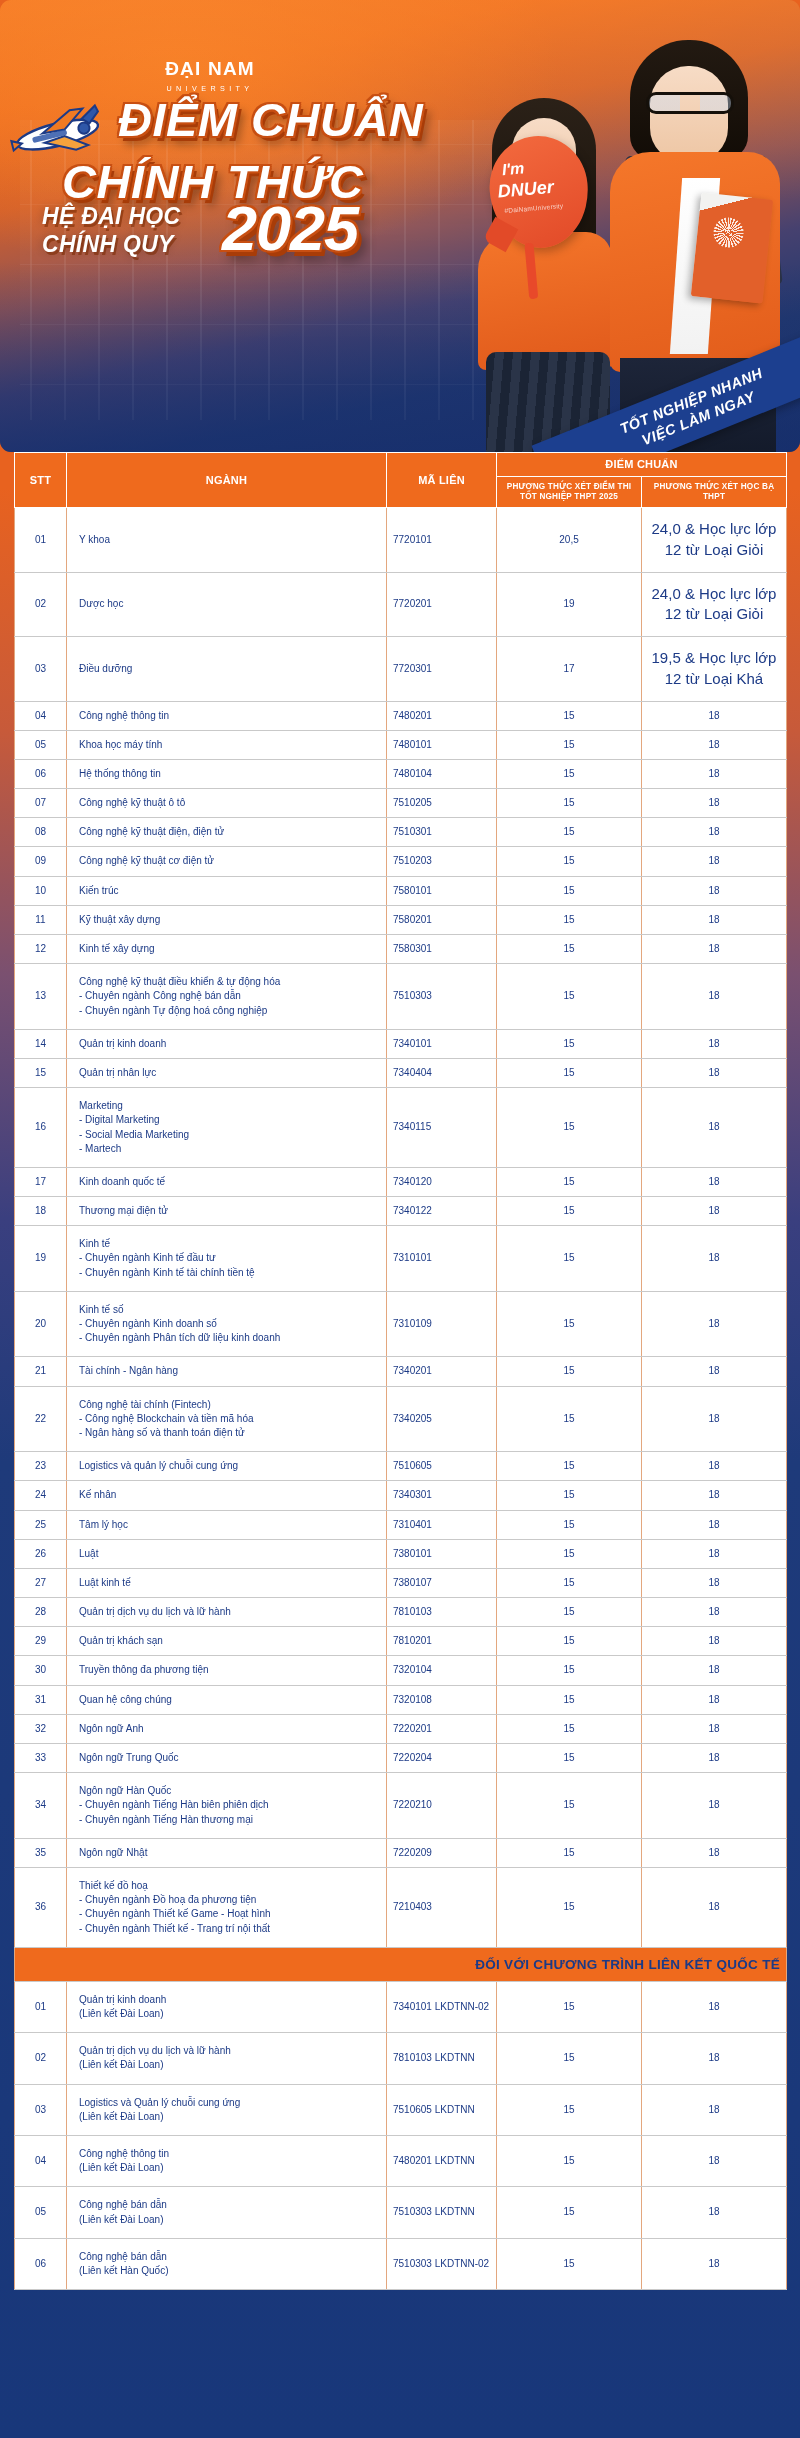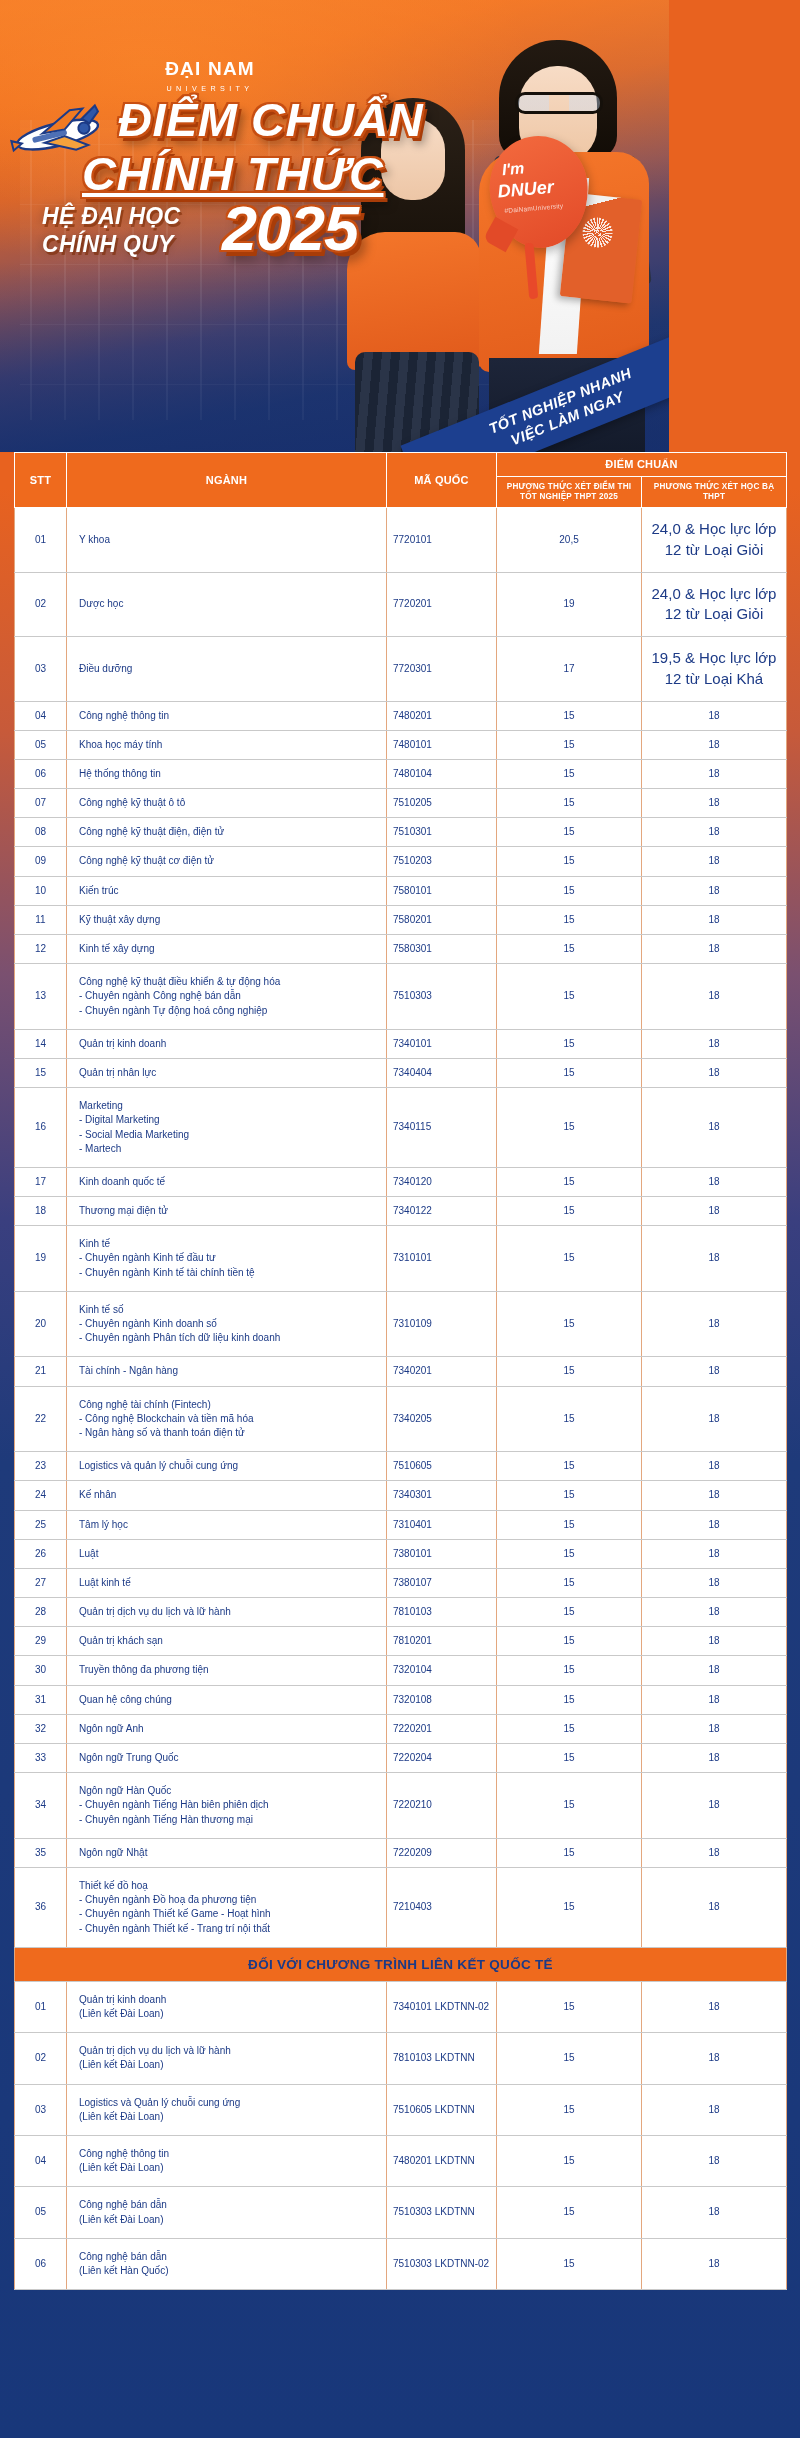"ĐẠI NAM" #hero { border-radius: none -> 11px; width: 669px -> 800px }
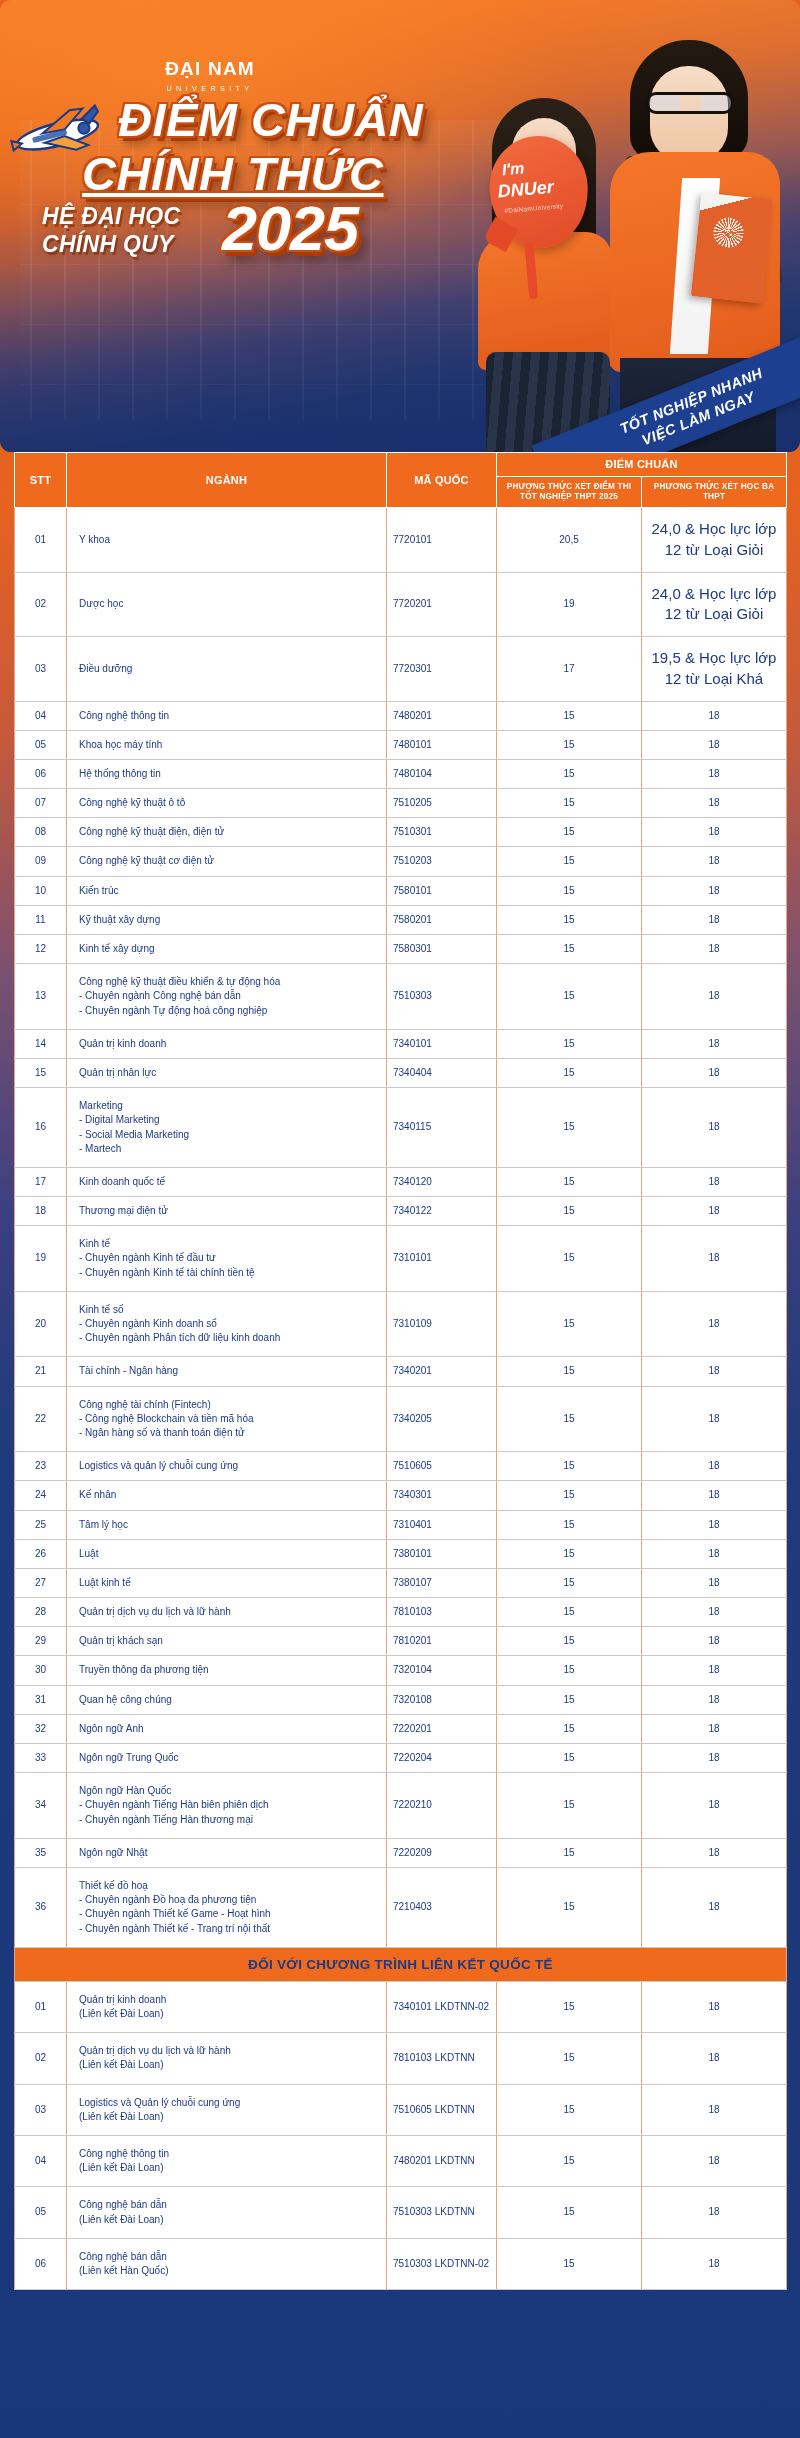"CHÍNH THỨC" .hl-line2 { margin-top: 7px -> 15px; padding-left: 82px -> 62px; text-decoration: underline -> none }
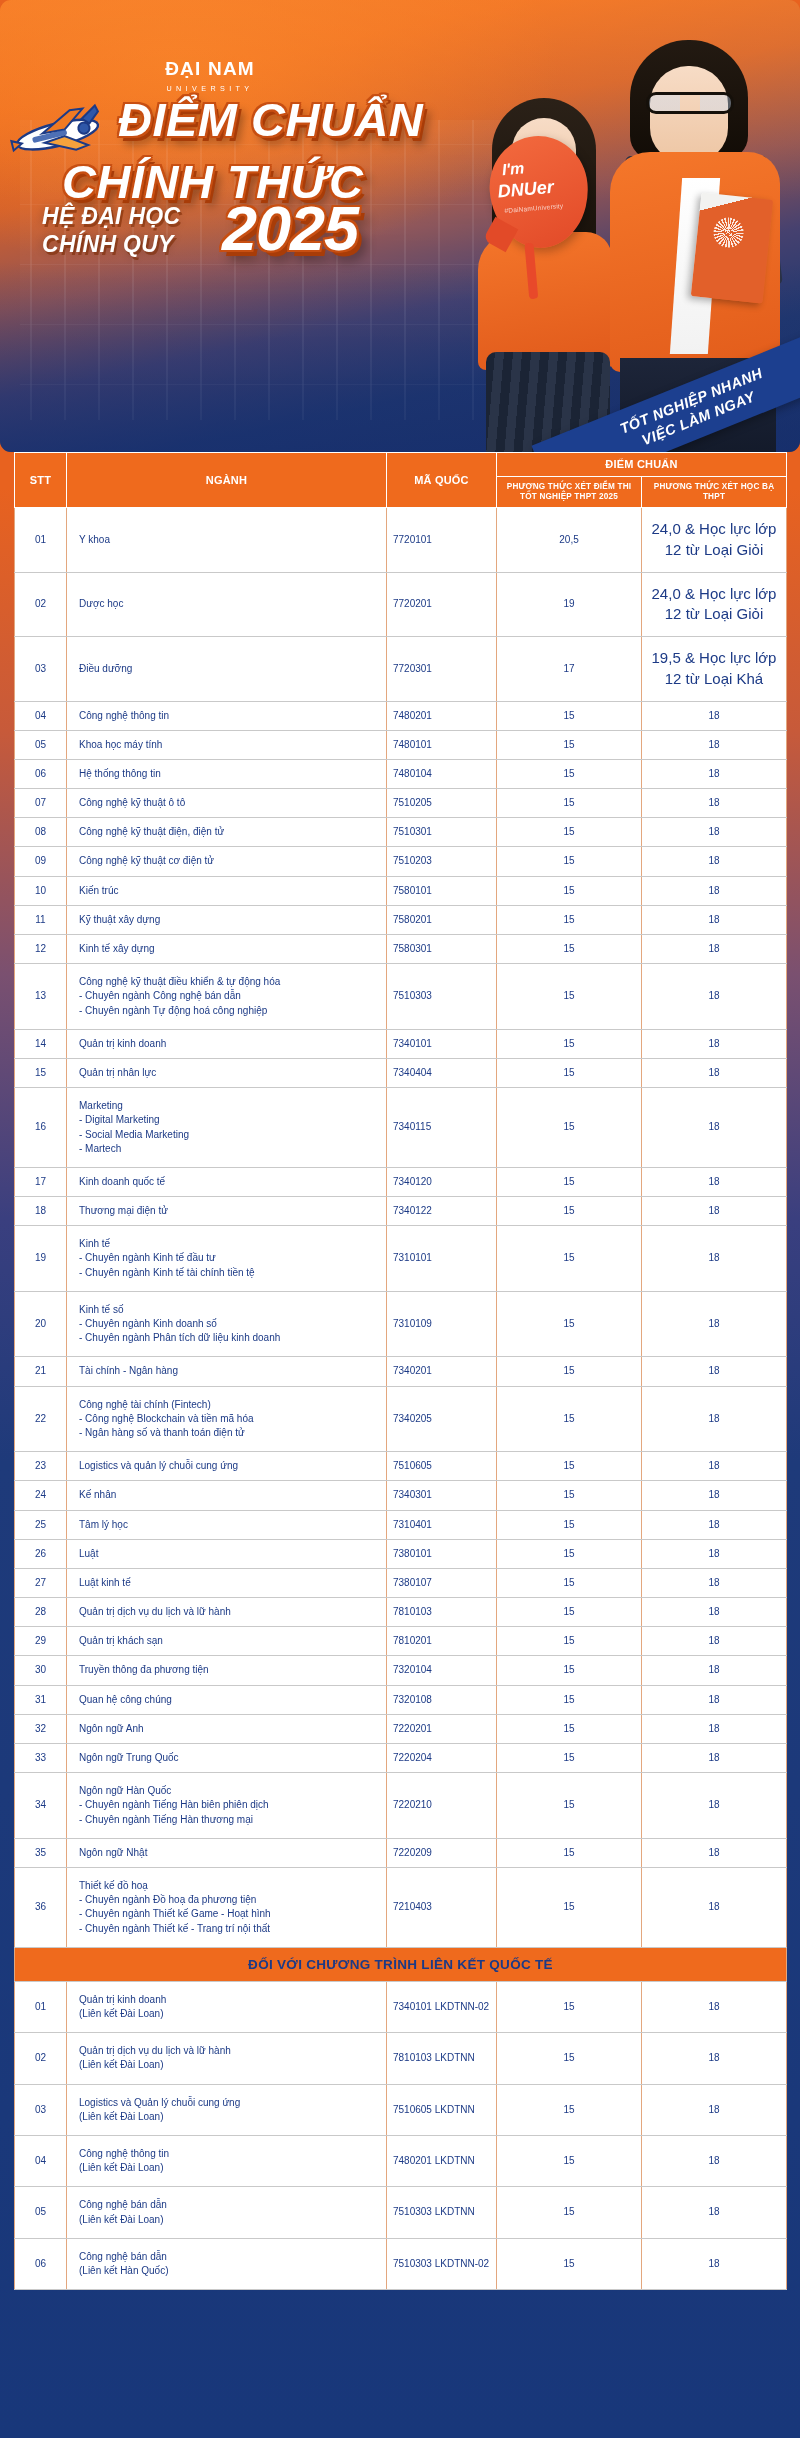"MÃ QUỐC" th.th-ma { text: QUỐC -> LIÊN }
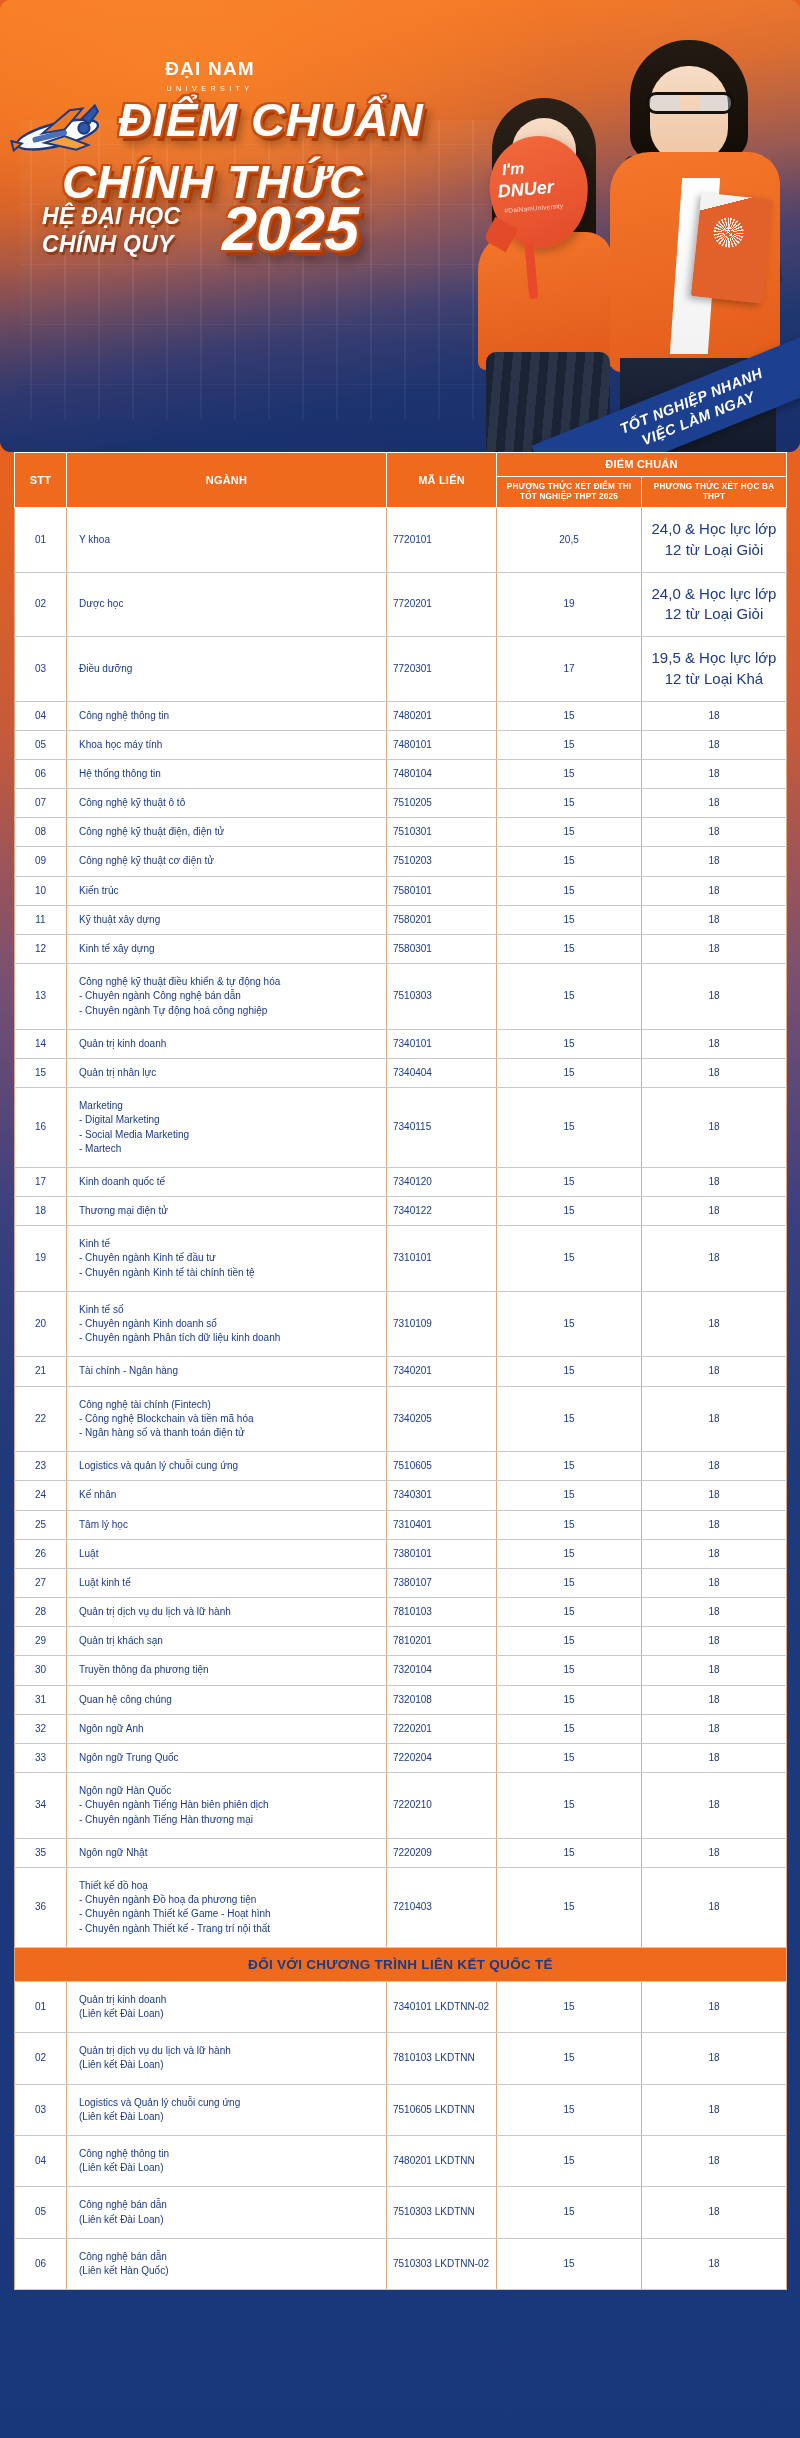"ĐỐI VỚI CHƯƠNG TRÌNH LIÊN" td.section-head { text-align: center -> right }
